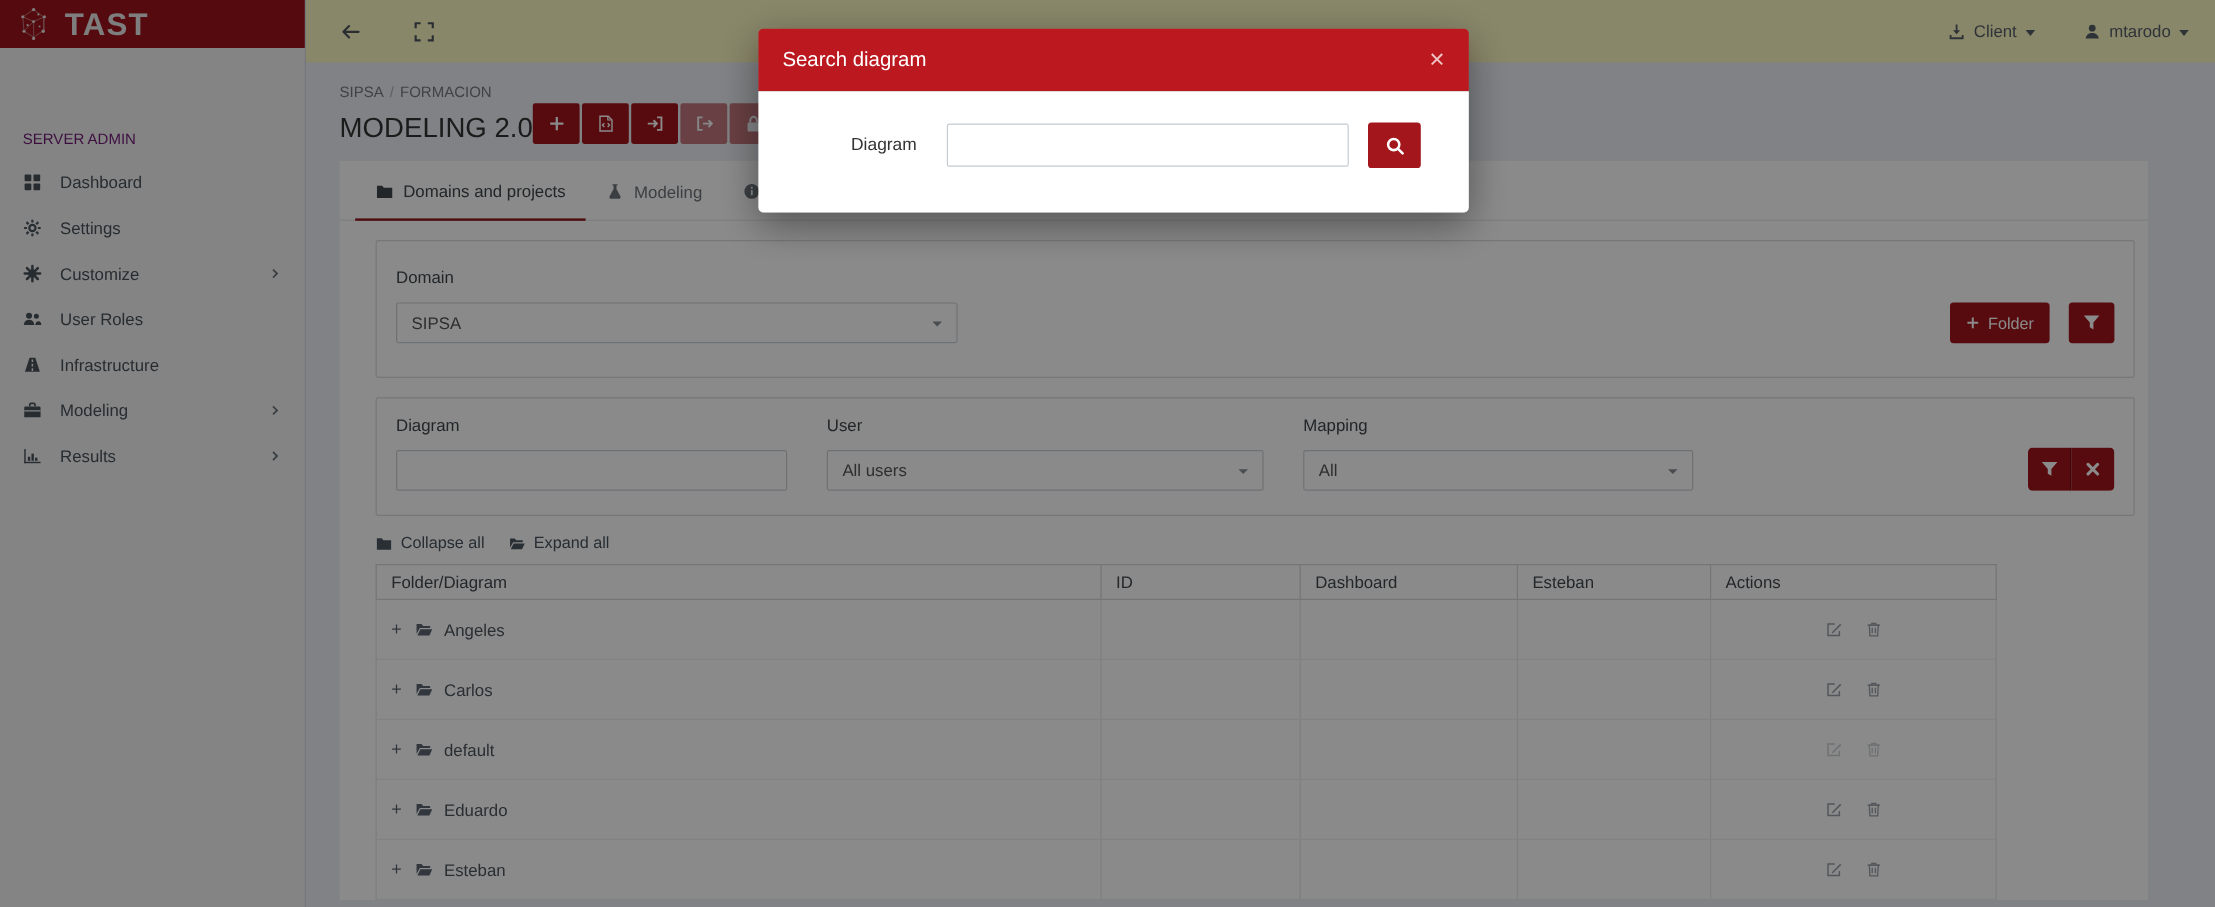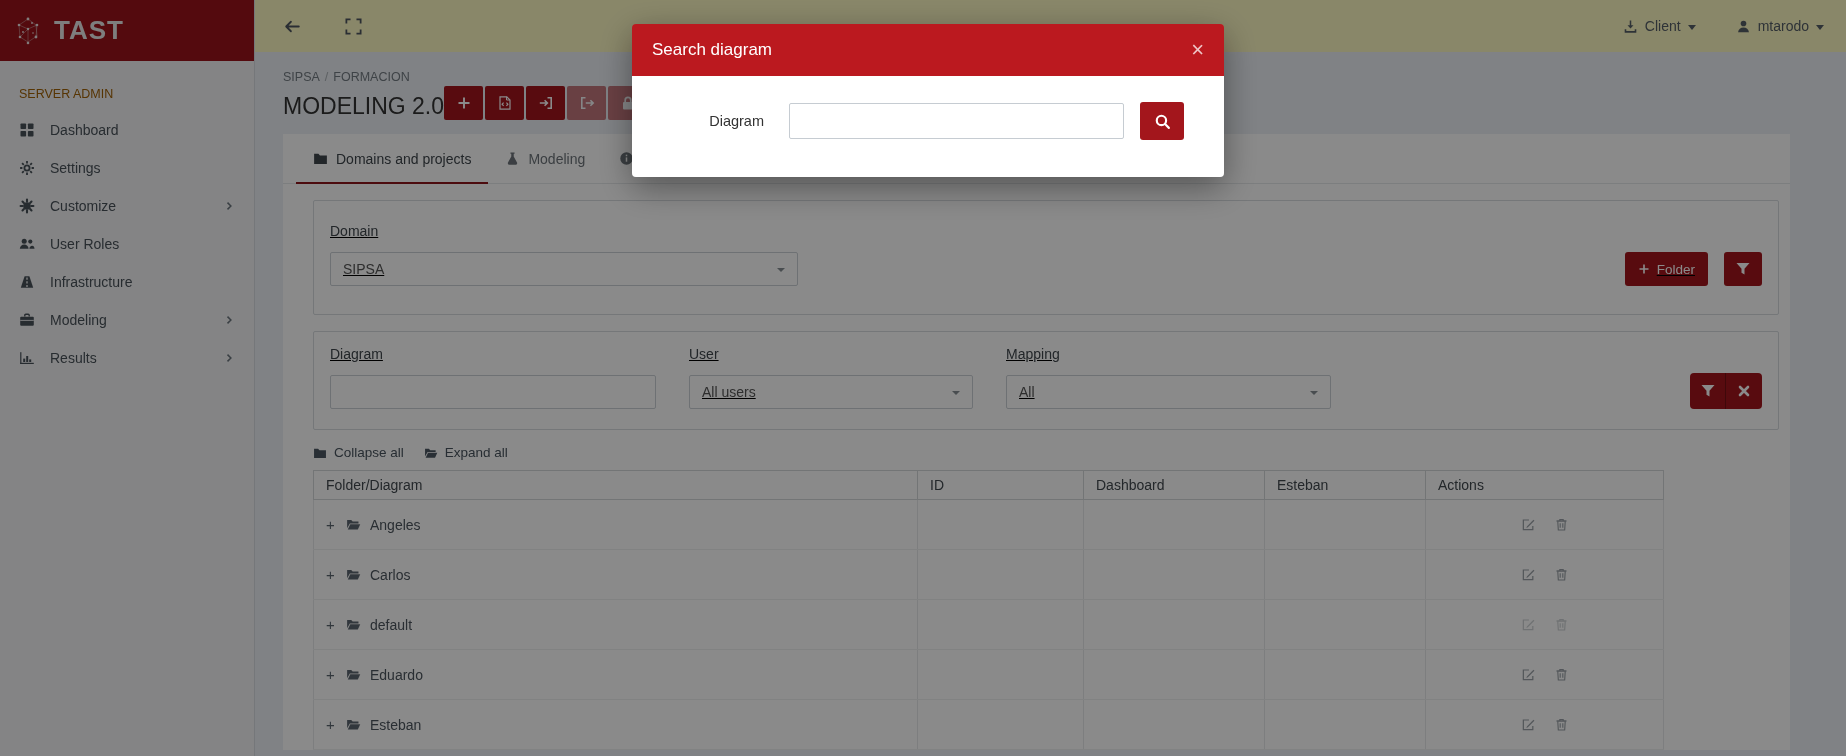"TAST" .logo { height: 61px -> 40px }
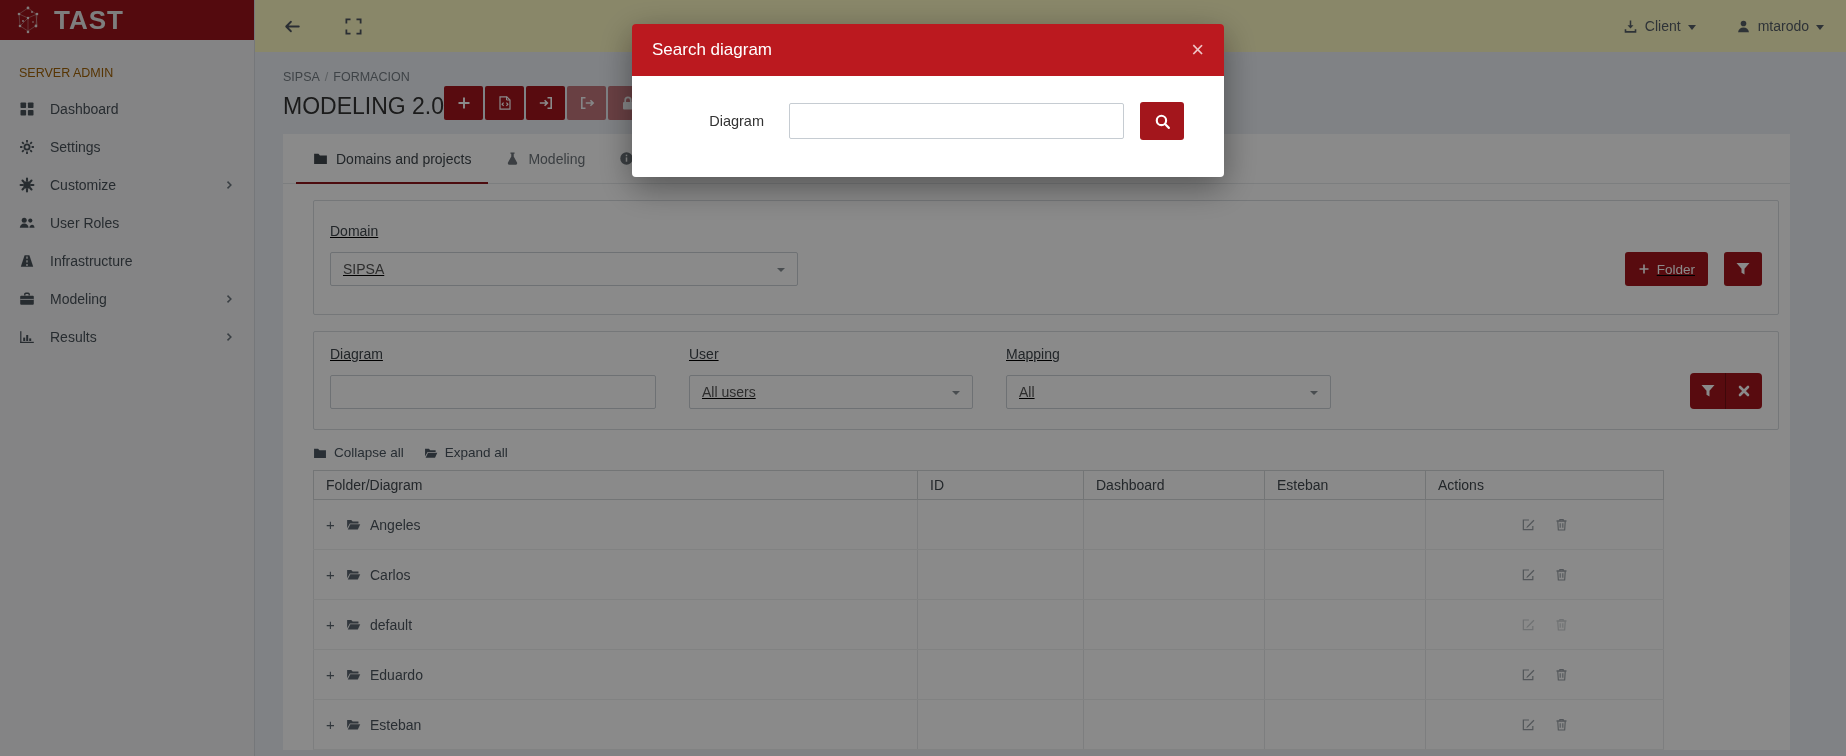"SERVER ADMIN" .sidebar-header { color: #a16207 -> #701a75; margin-top: none -> 43px }
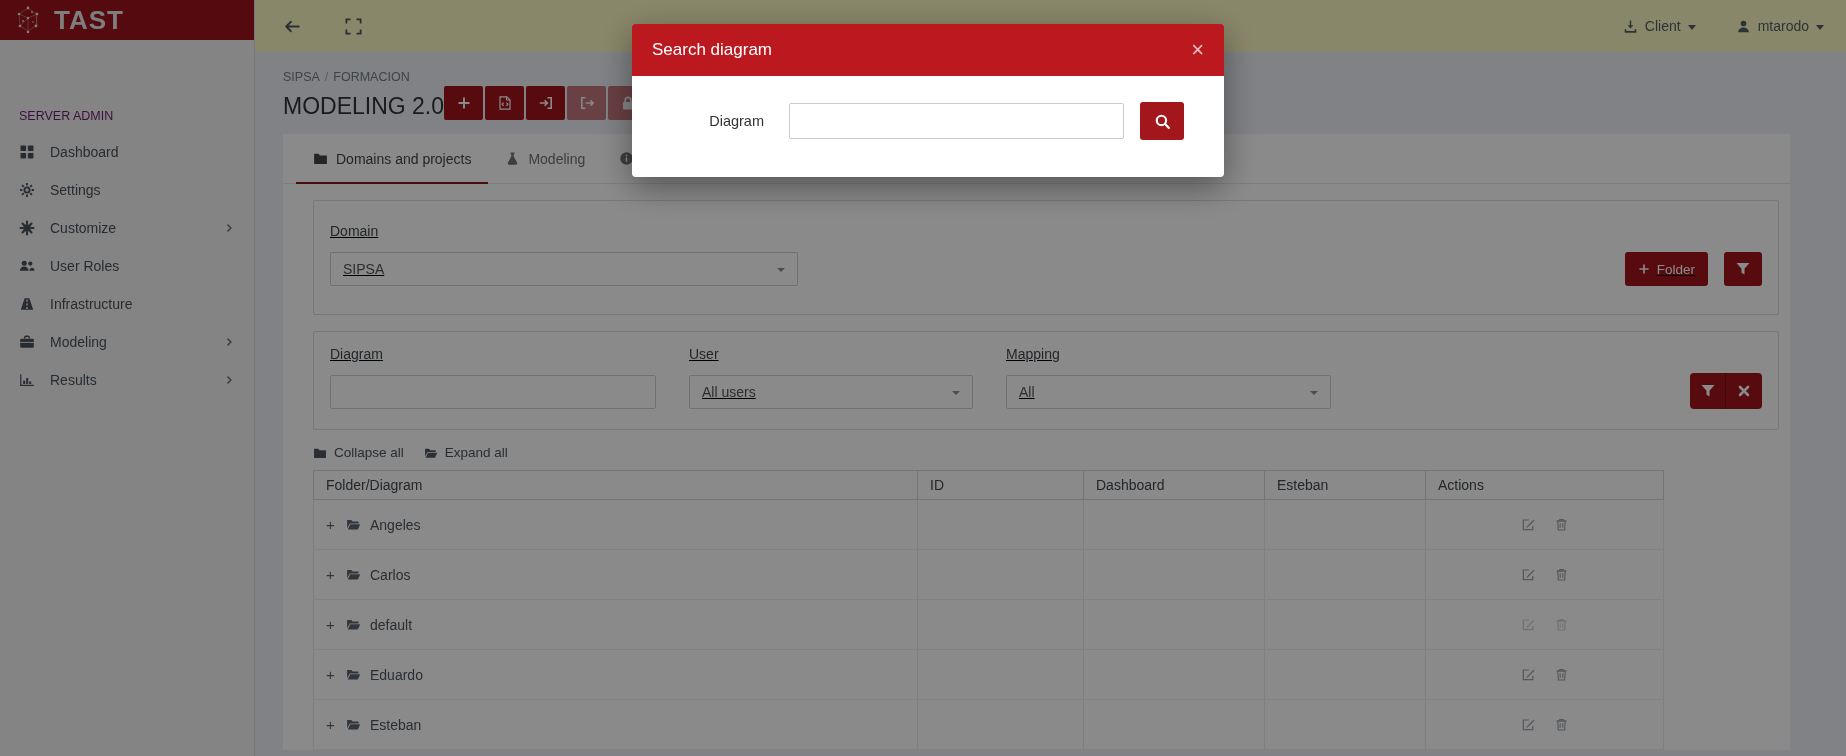"Domains and projects" .tab { align-items: flex-start -> center }
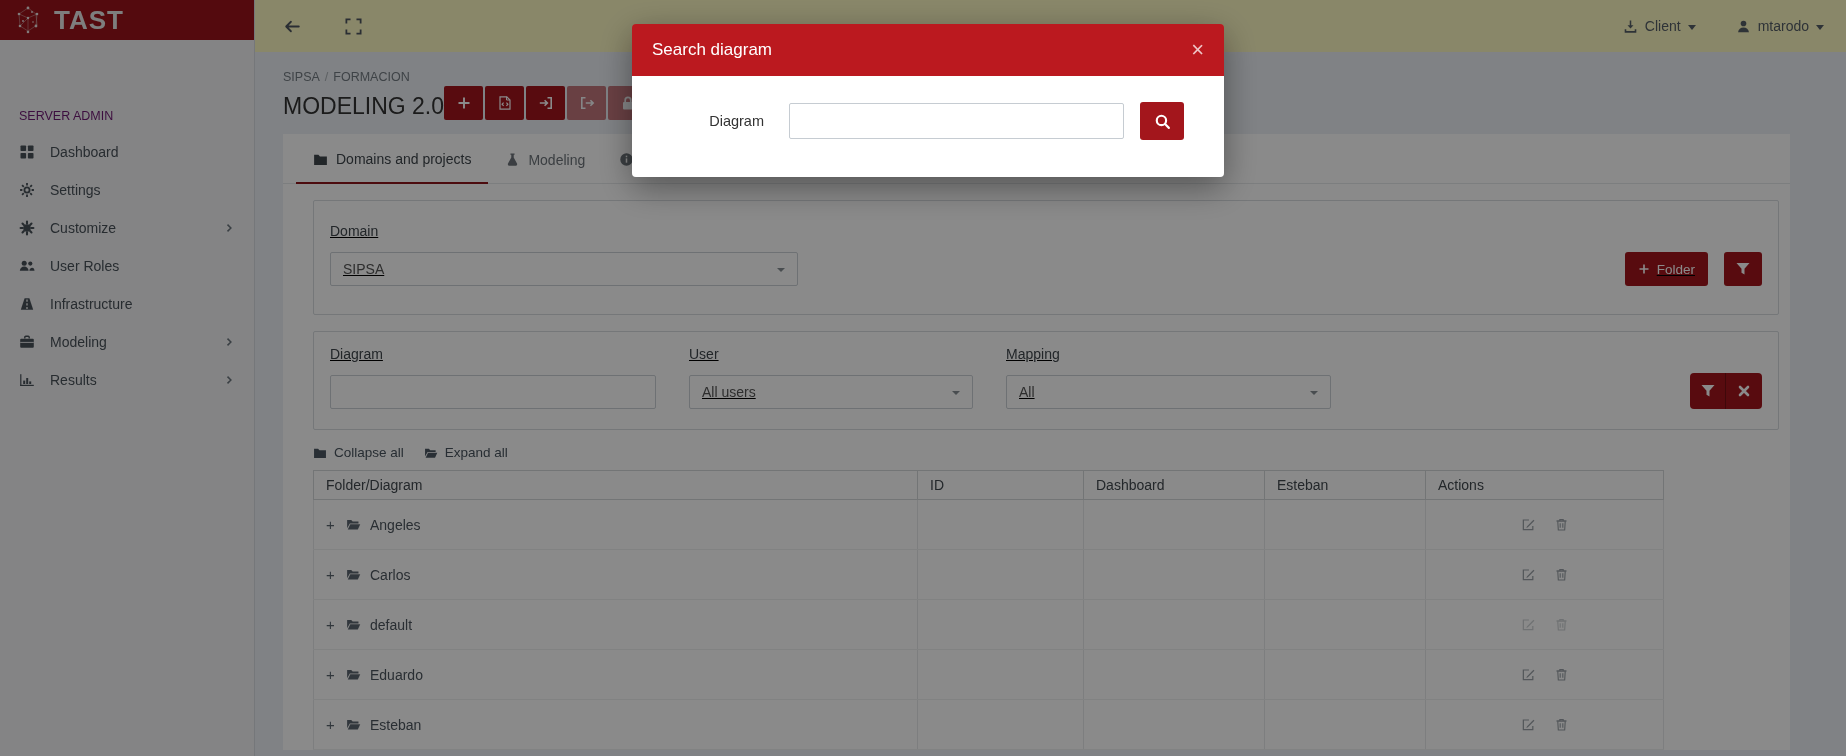"Domain" .box { text-decoration: underline -> none }
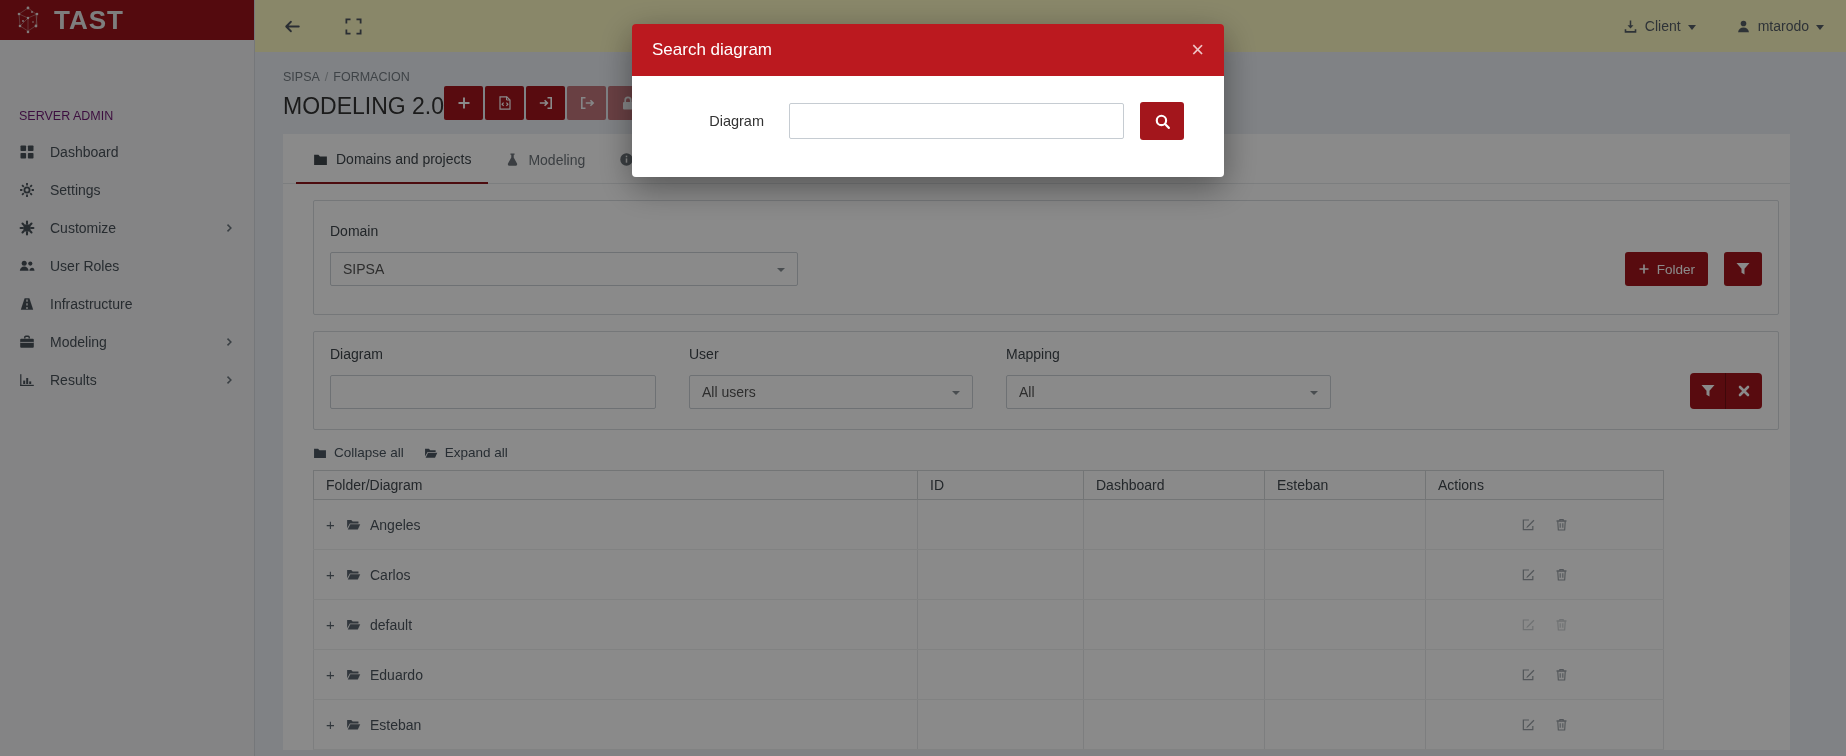"All users" .w-user { width: 284px -> 364px }
